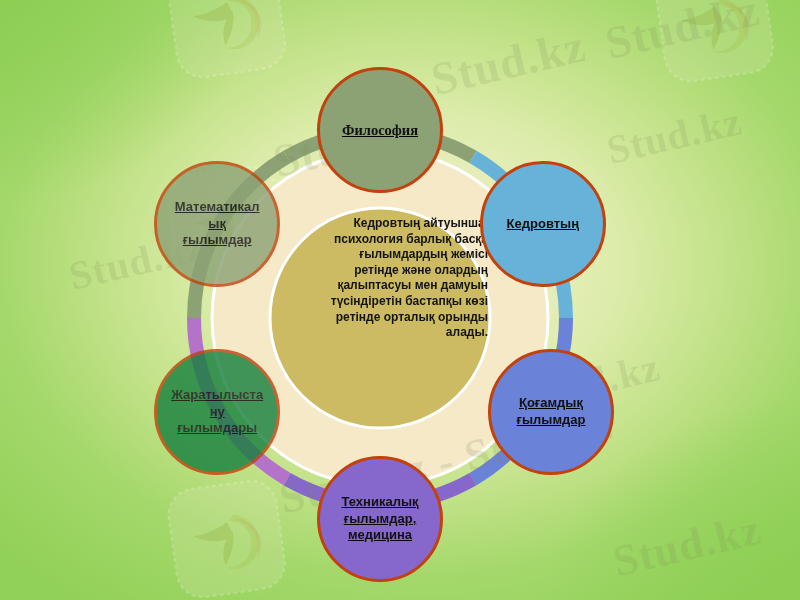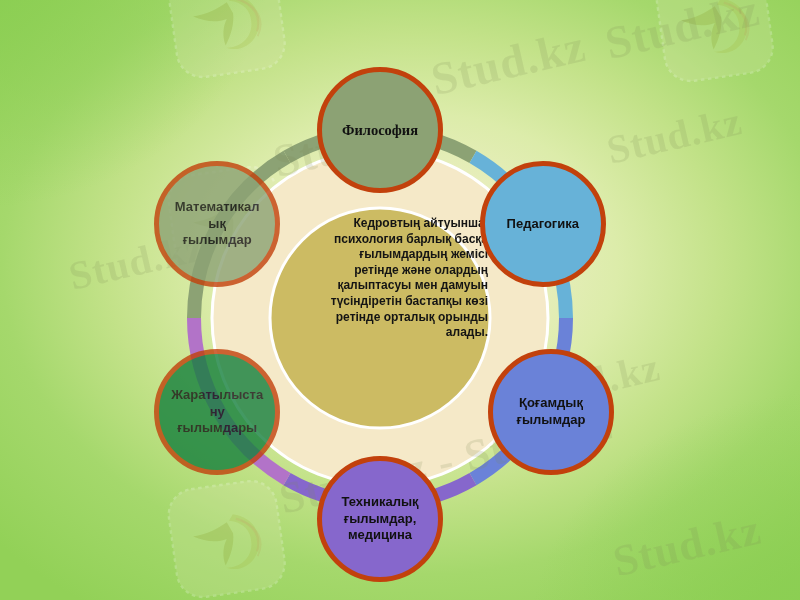"Философия" .node { border: 5px solid #c2410c -> 3px solid #c2410c; text-decoration: none -> underline }
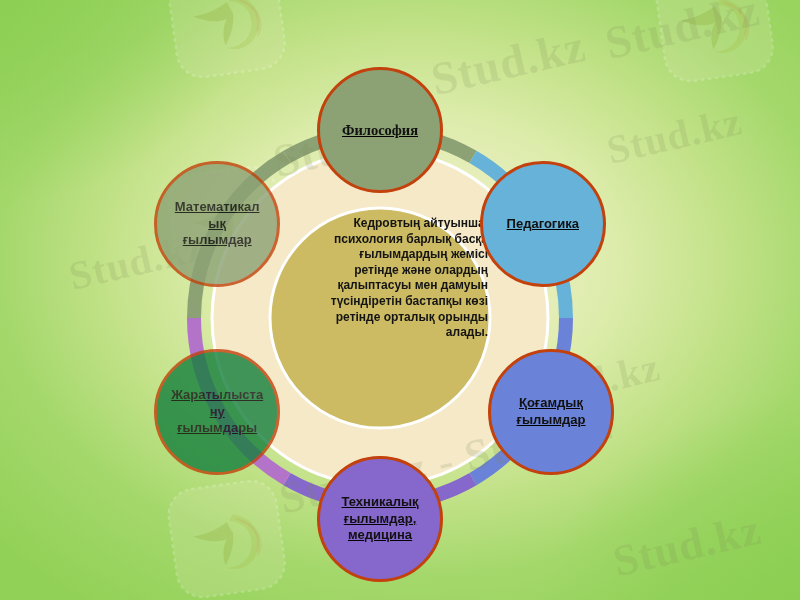"Педагогика" span.node-label { text: Педагогика -> Кедровтың }
